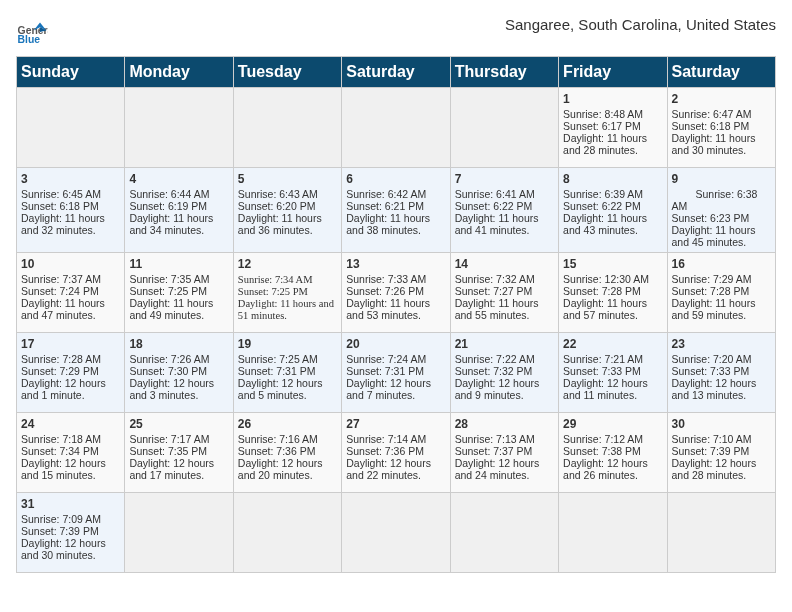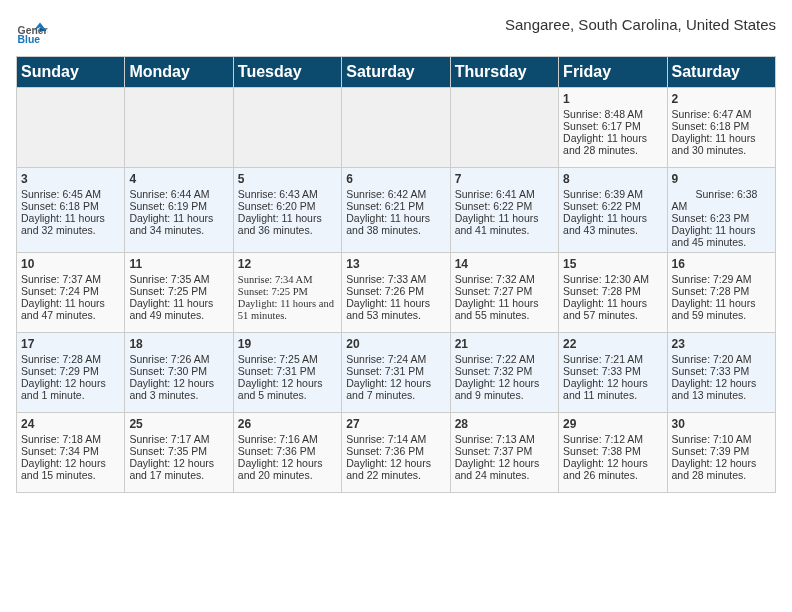"31" tr { html: none -> <tr> <td><span>31</span><span>Sunrise: 7:09 AM Sunset: 7:39 PM Daylight: 12 hours and 30 minutes.</span></td> <td></td> <td></td> <td></td> <td></td> <td></td> <td></td> </tr> }
